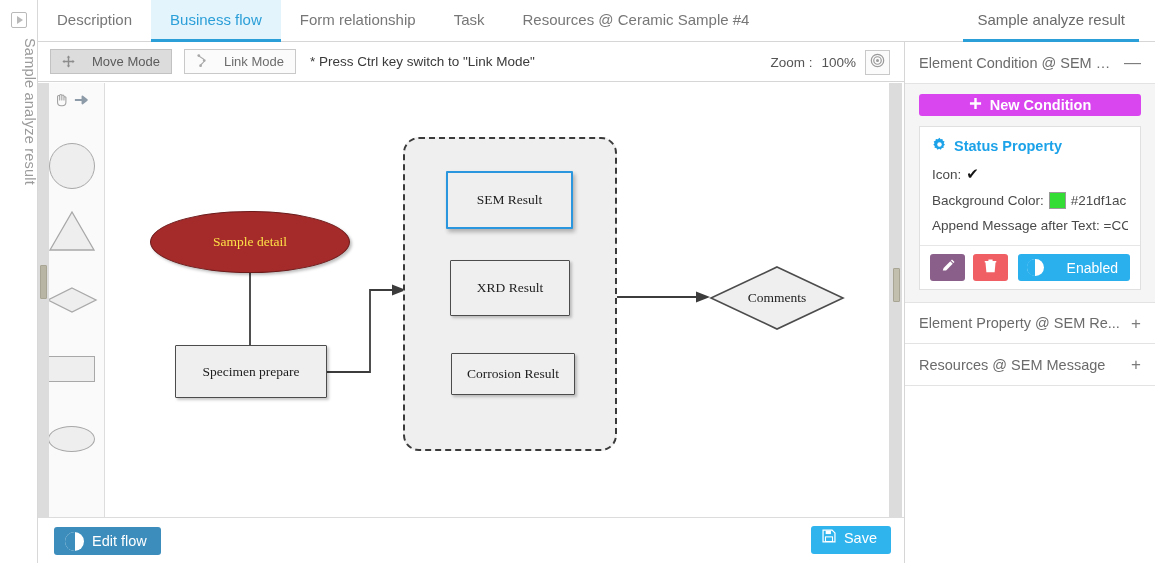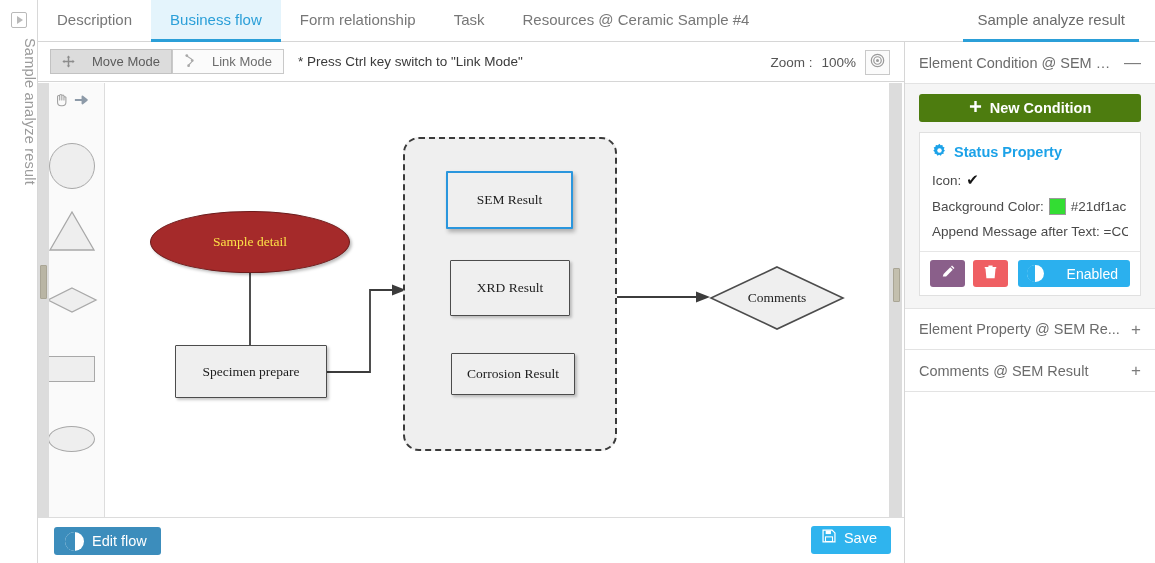"Link Mode" .tbtn + .tbtn { margin-left: 0 -> 12px }
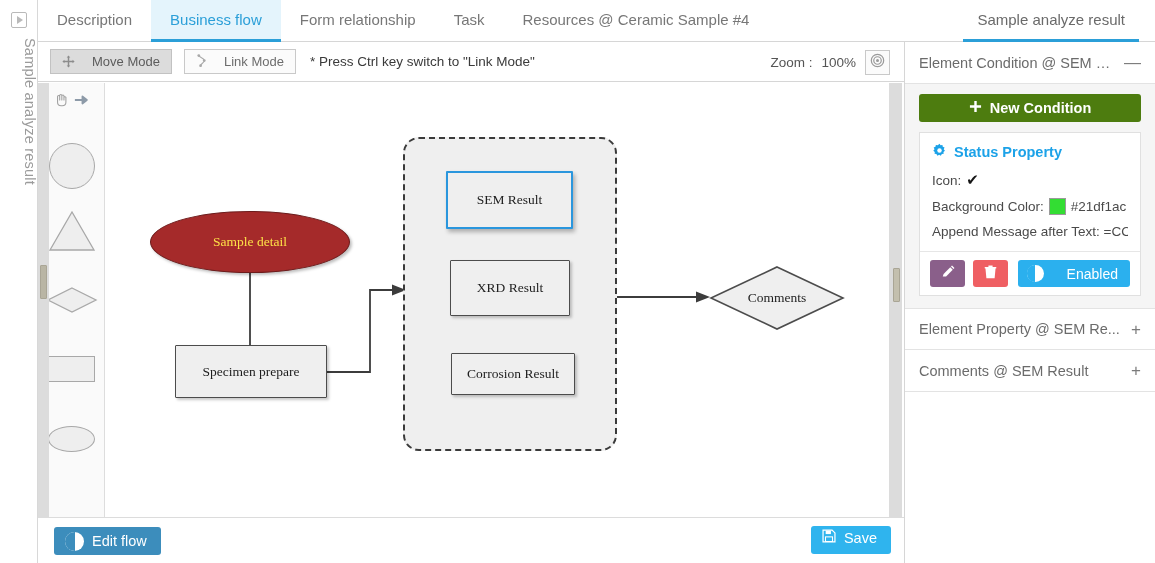"New Condition" .btn-newcond { background: #4d7c0f -> #d946ef; height: 28px -> 22px }
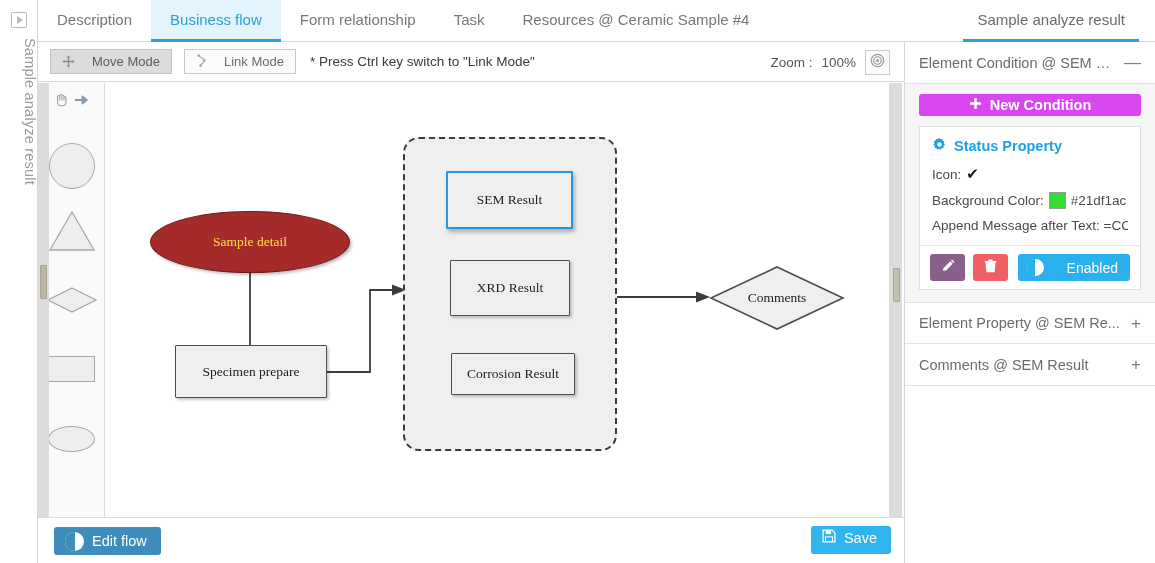"Comments @ SEM Result" span.acc-title { text: Comments @ SEM Result -> Resources @ SEM Message }
